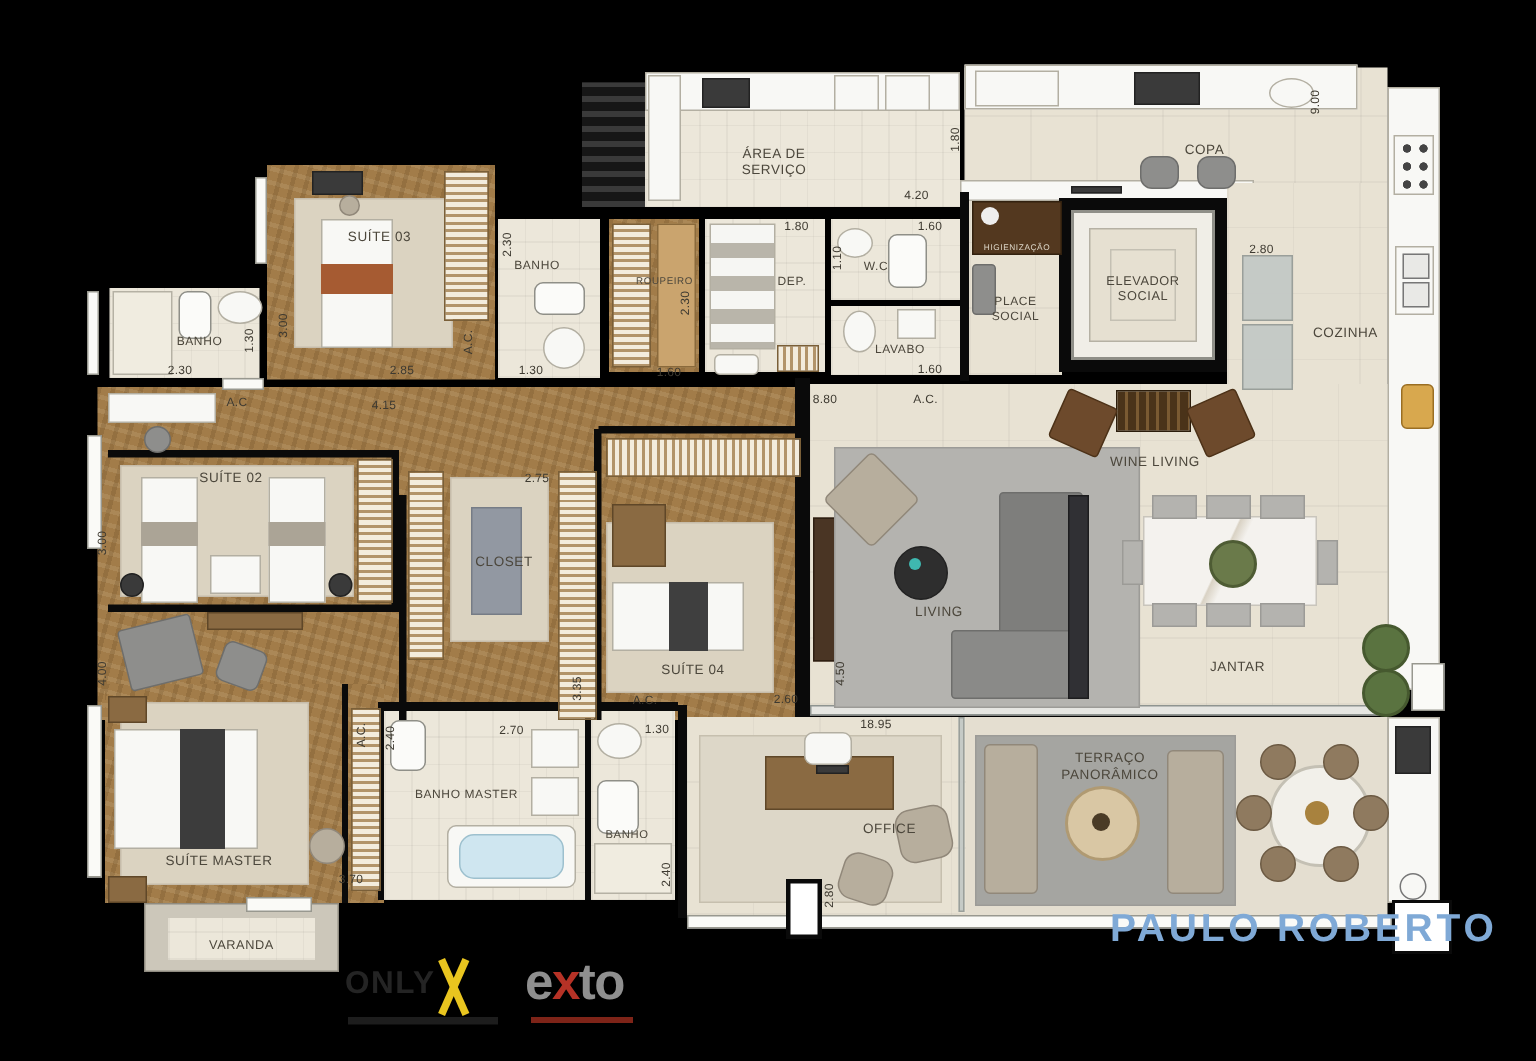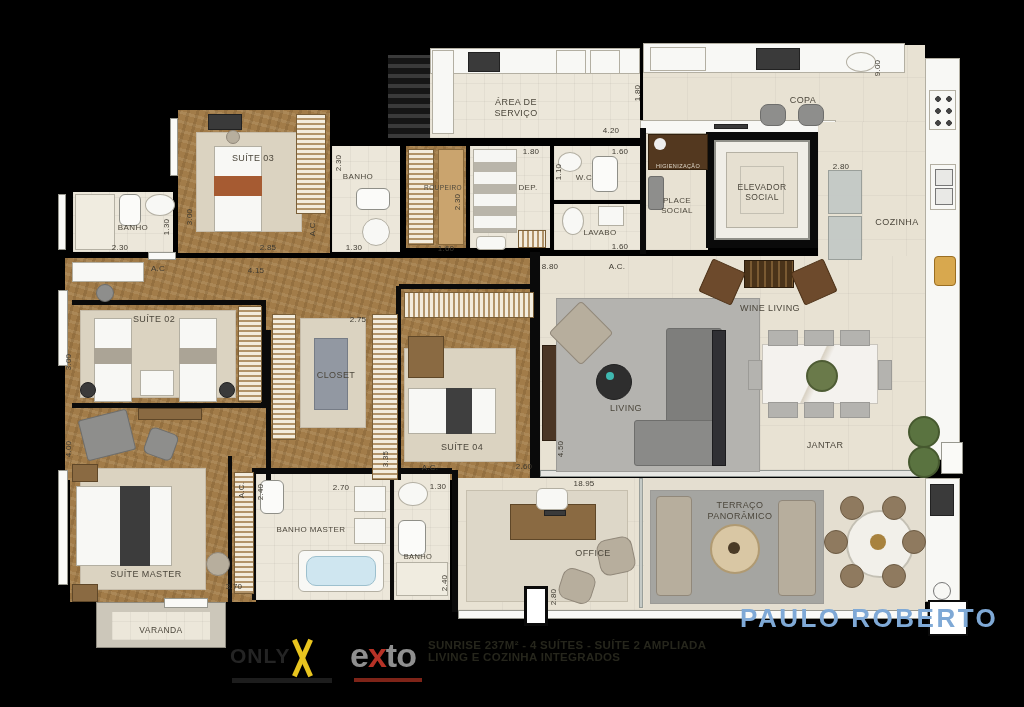"SUNRISE 237M² - 4 SUÍTES" div.abs { html: <div> <div>SUNRISE 237M² - 4 SUÍTES - SUÍTE 2 AMPLIADA</div> <div>LIVING E COZINHA INTEGRADOS</div> </div> -> none }
